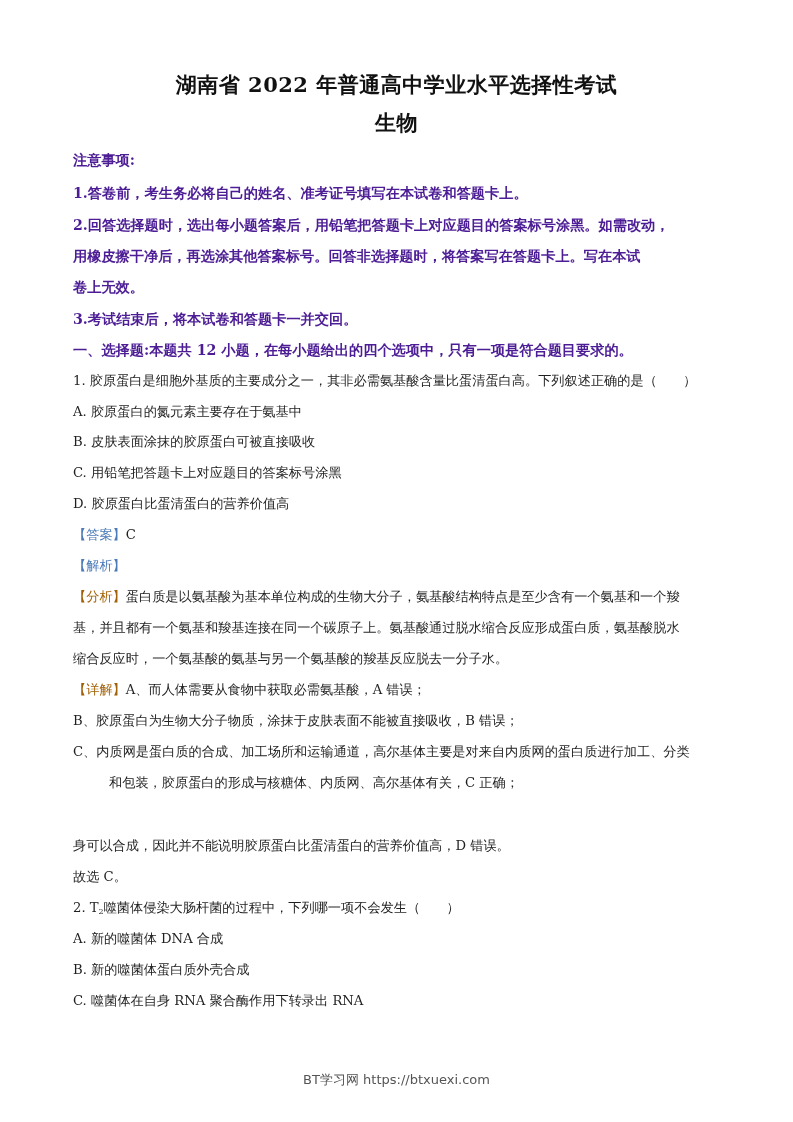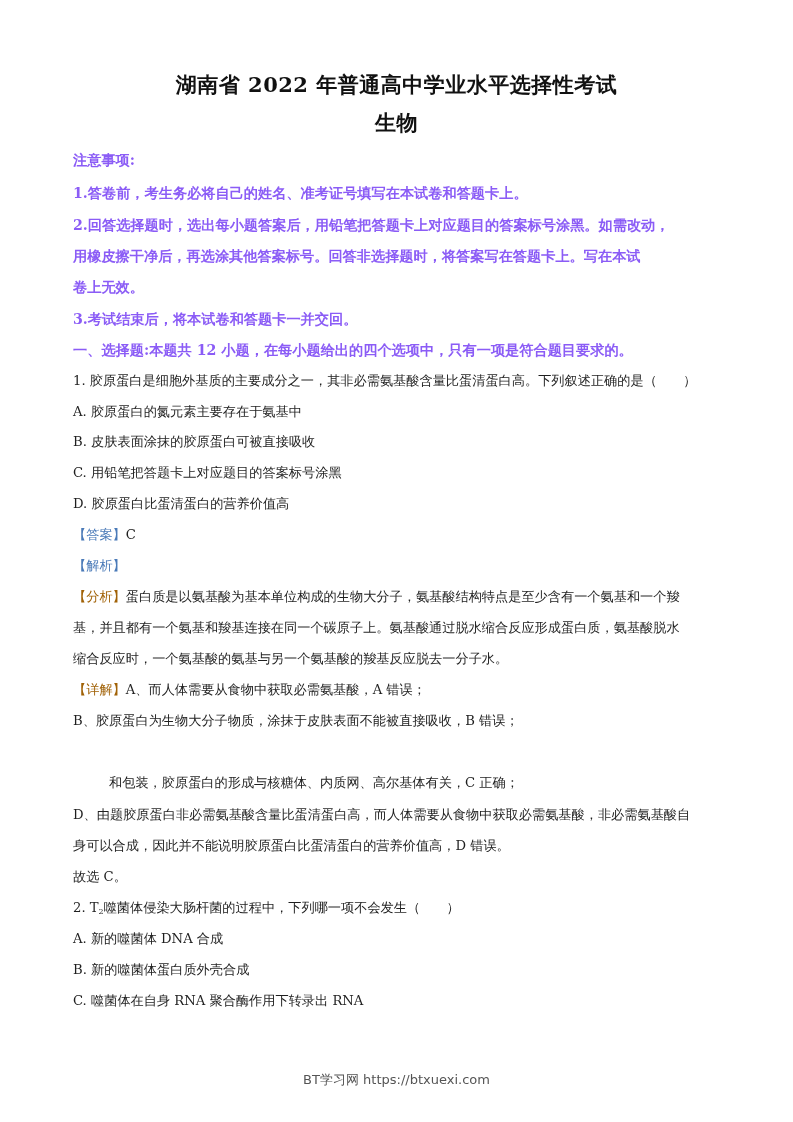"注意事项:" .bold { color: #8b5cf6 -> #4c1d95 }
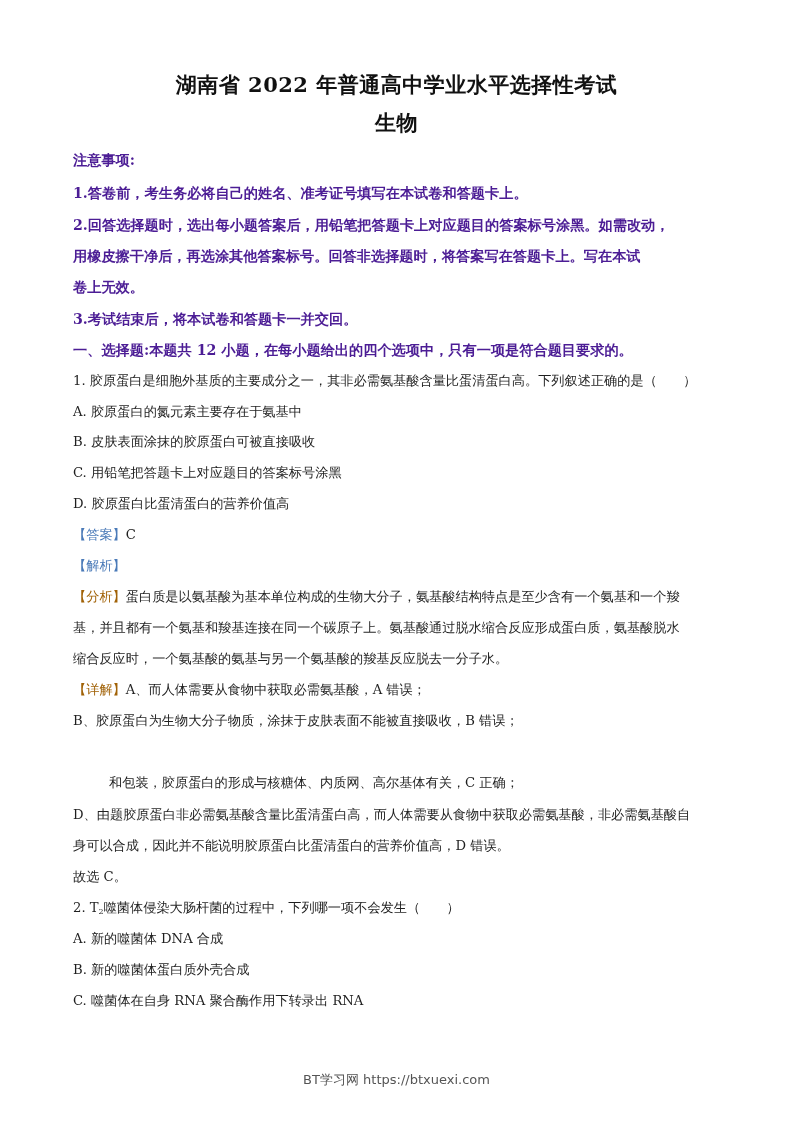"C、内质网是蛋白质的合成、加工场所和运输通道，高尔基体主要是对来自内质网的蛋白质" div.line { html: none -> <div>C、内质网是蛋白质的合成、加工场所和运输通道，高尔基体主要是对来自内质网的蛋白质进行加工、分类</div> }
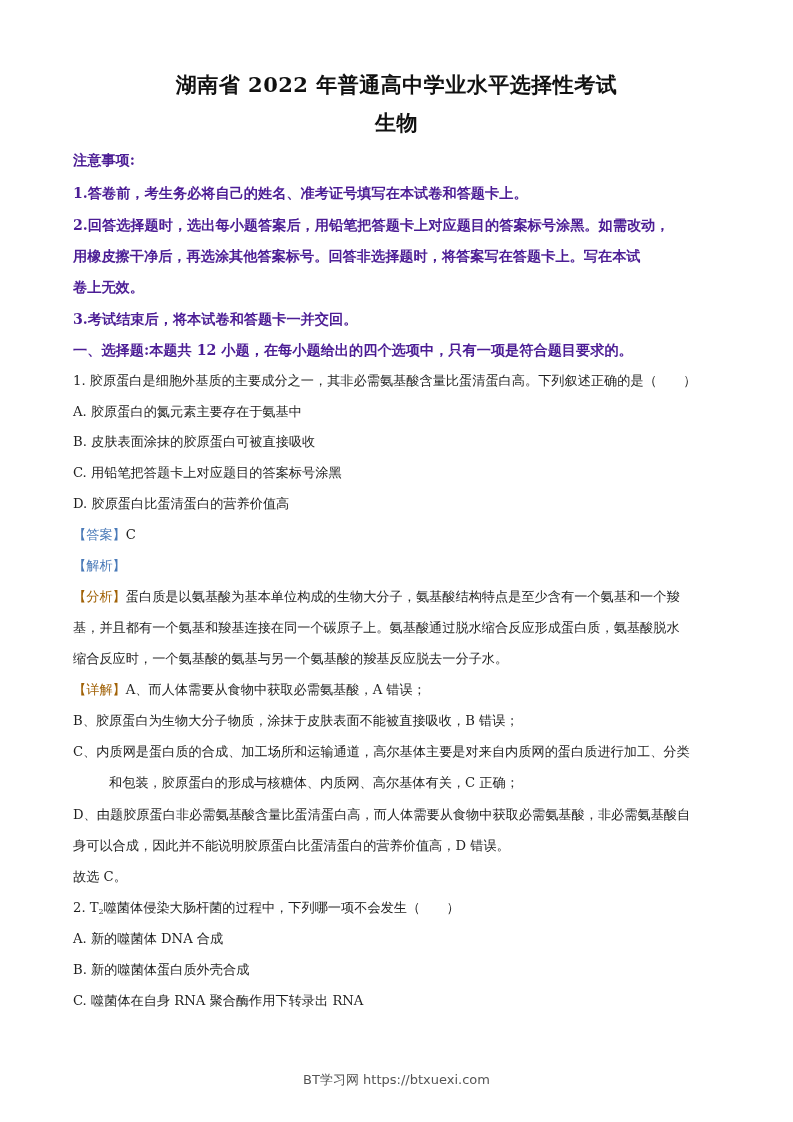"D、由题胶原蛋白非必需氨基酸含量比蛋清蛋白高，而人体需要从食物中获取必需氨基酸，" div.line { html: <div>D、由题胶原蛋白非必需氨基酸含量比蛋清蛋白高，而人体需要从食物中获取必需氨基酸，非必需氨基酸自</div> -> none }
